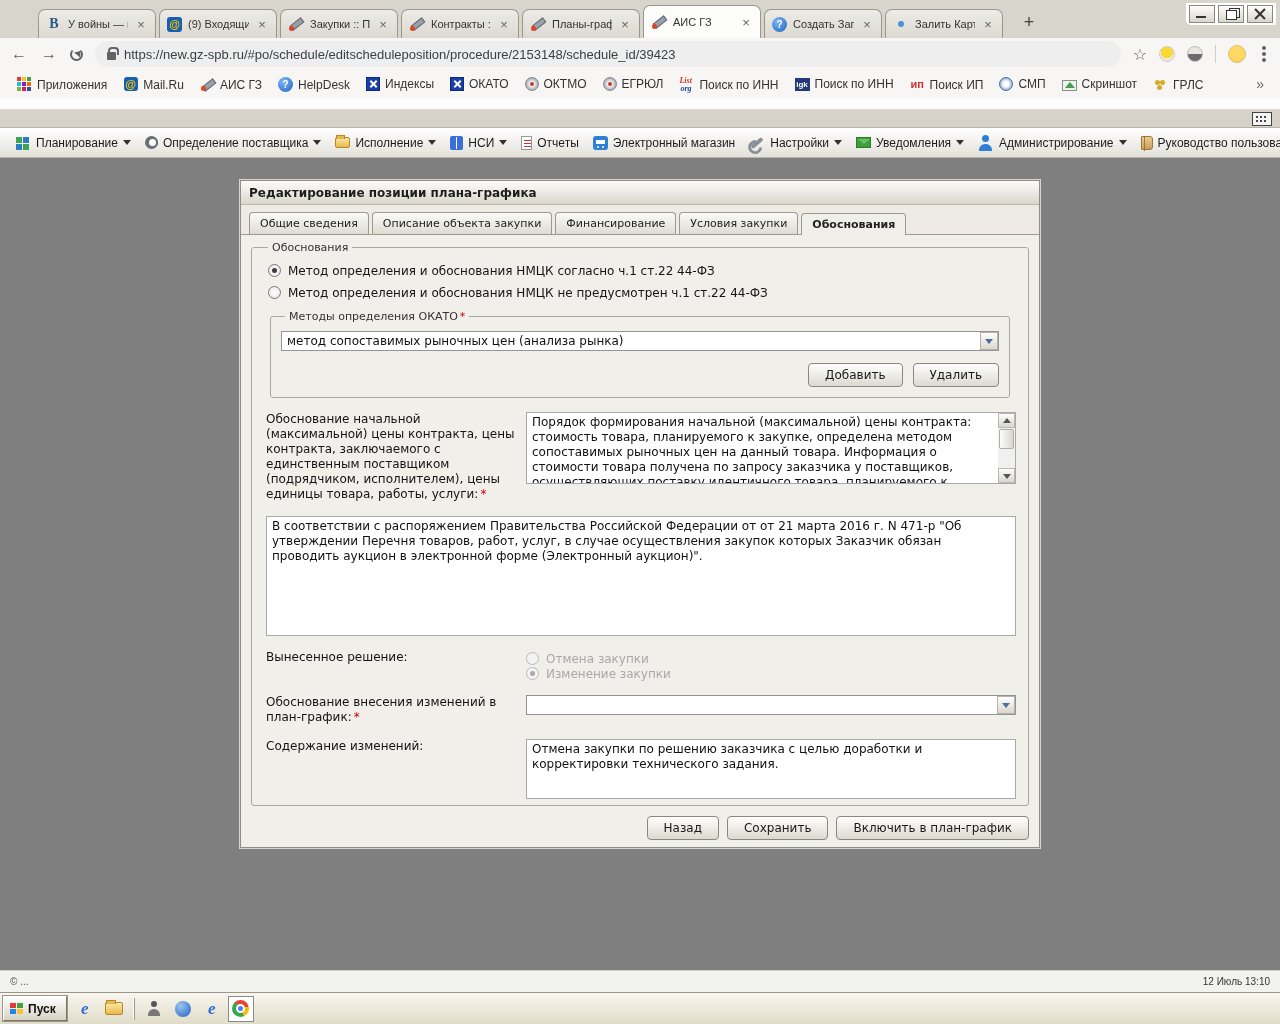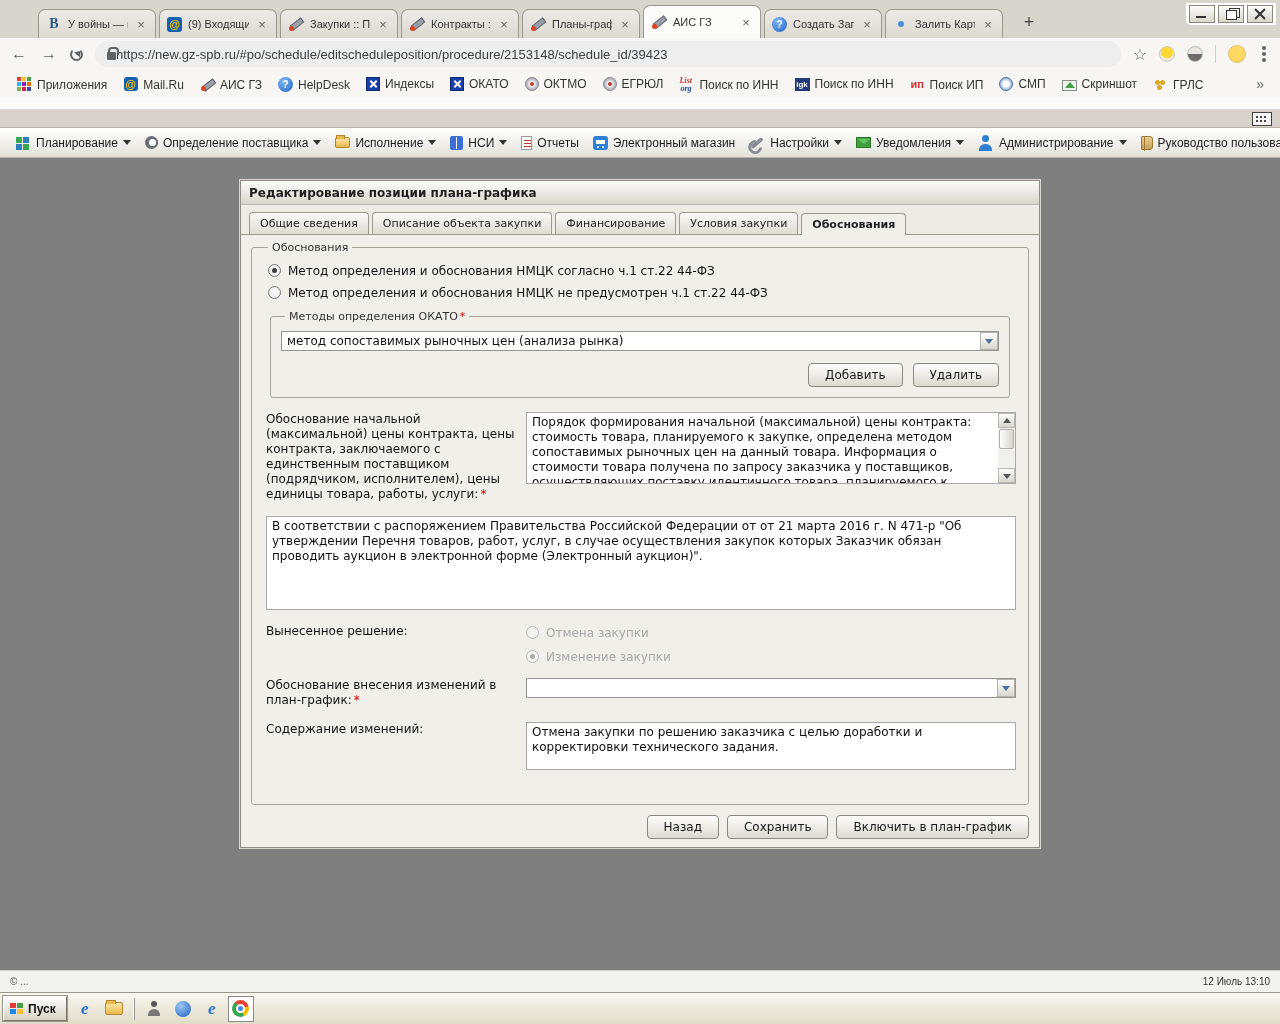"https://new.gz-spb.ru/#po/schedule/edits" .omnibox { gap: none -> 8px }
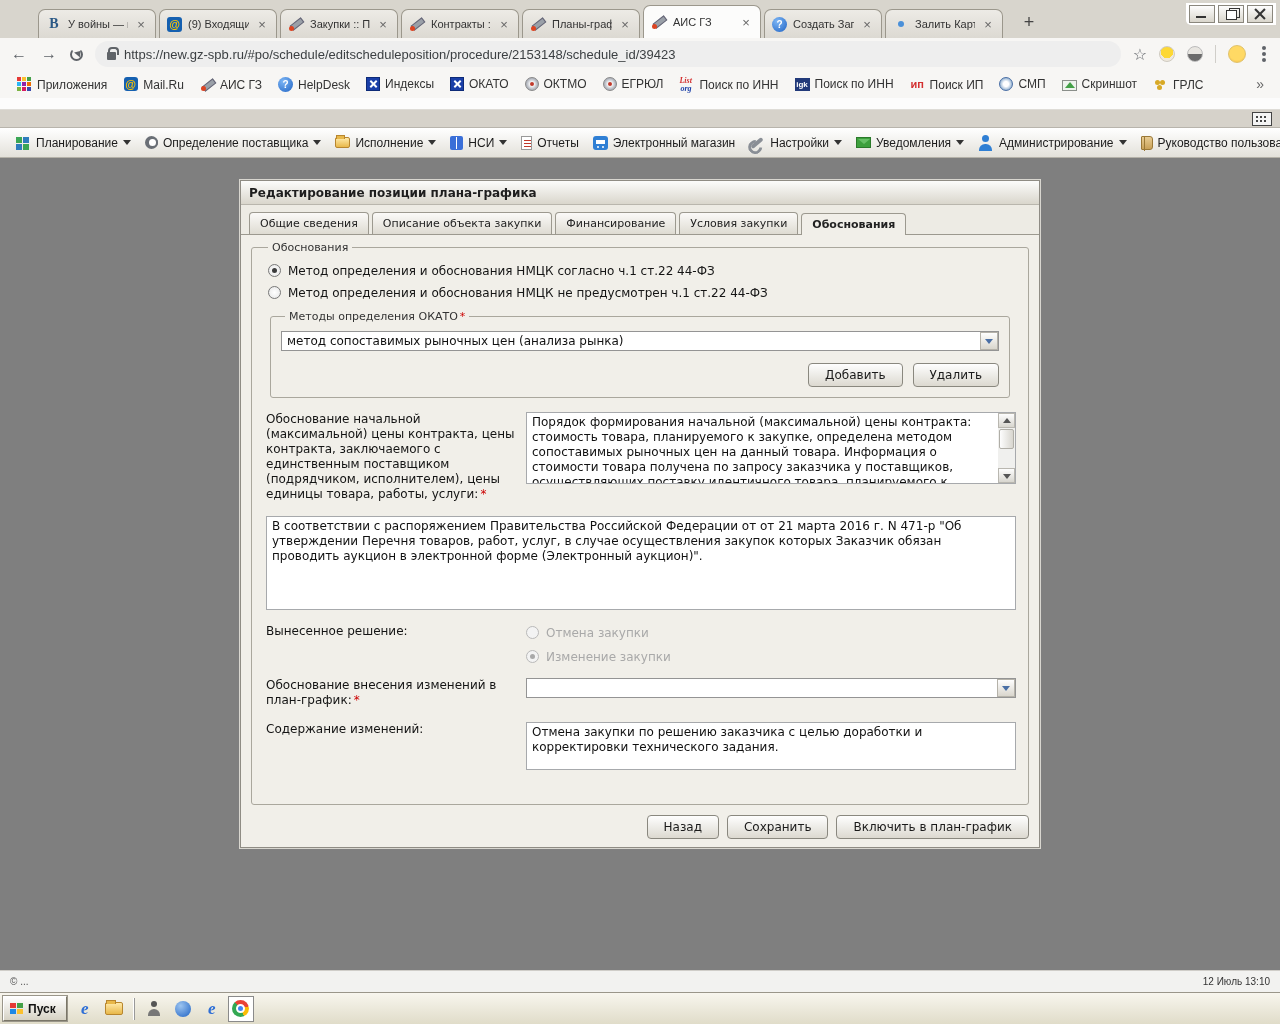"В соответствии с распоряжением" .ta2 { height: 94px -> 120px }
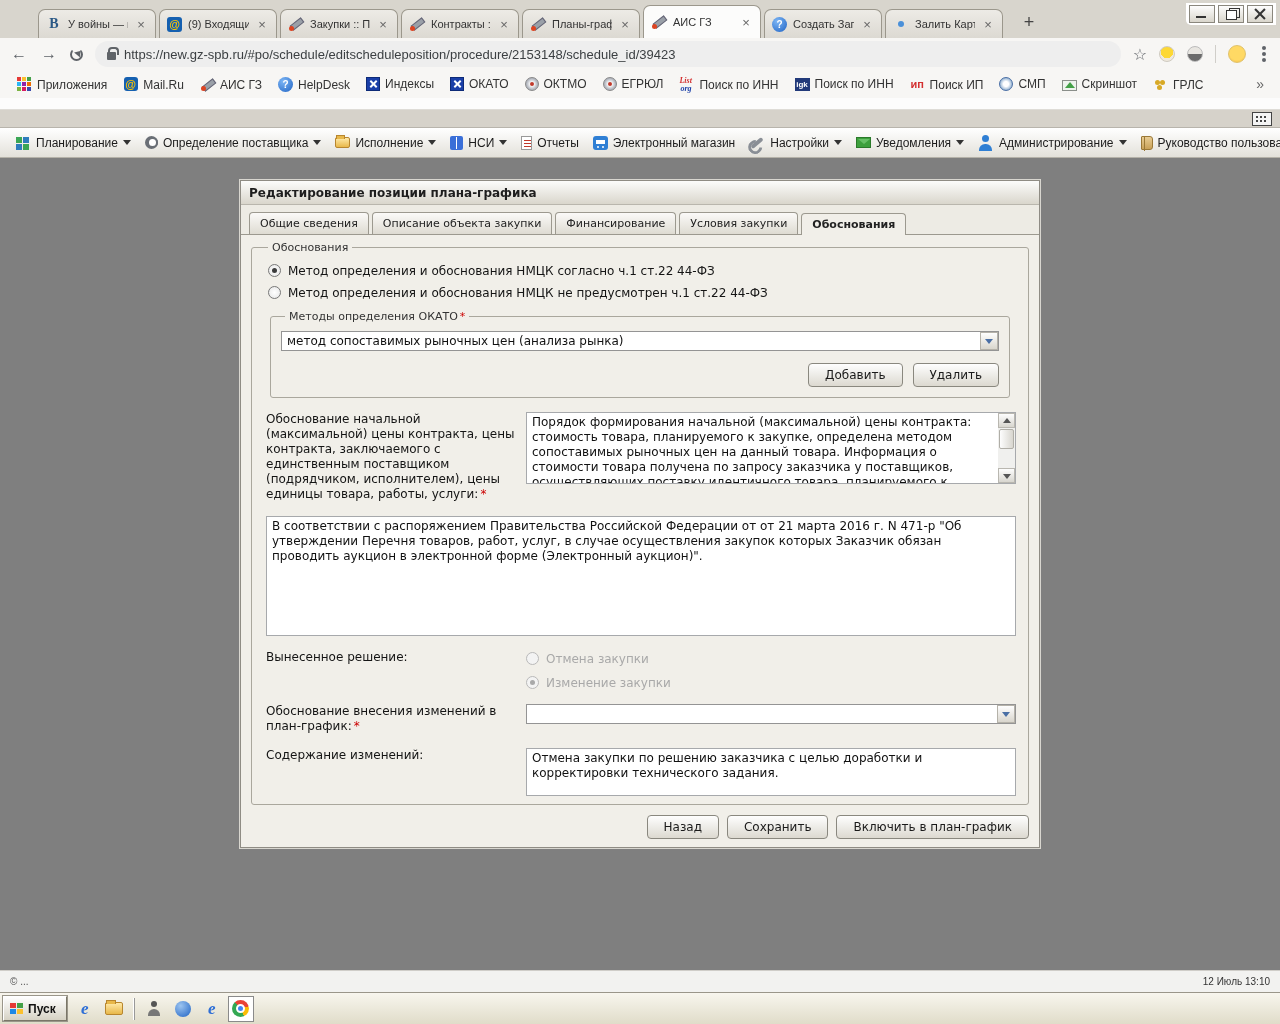"Отмена закупки" .dec-radios { gap: 10px -> 1px }
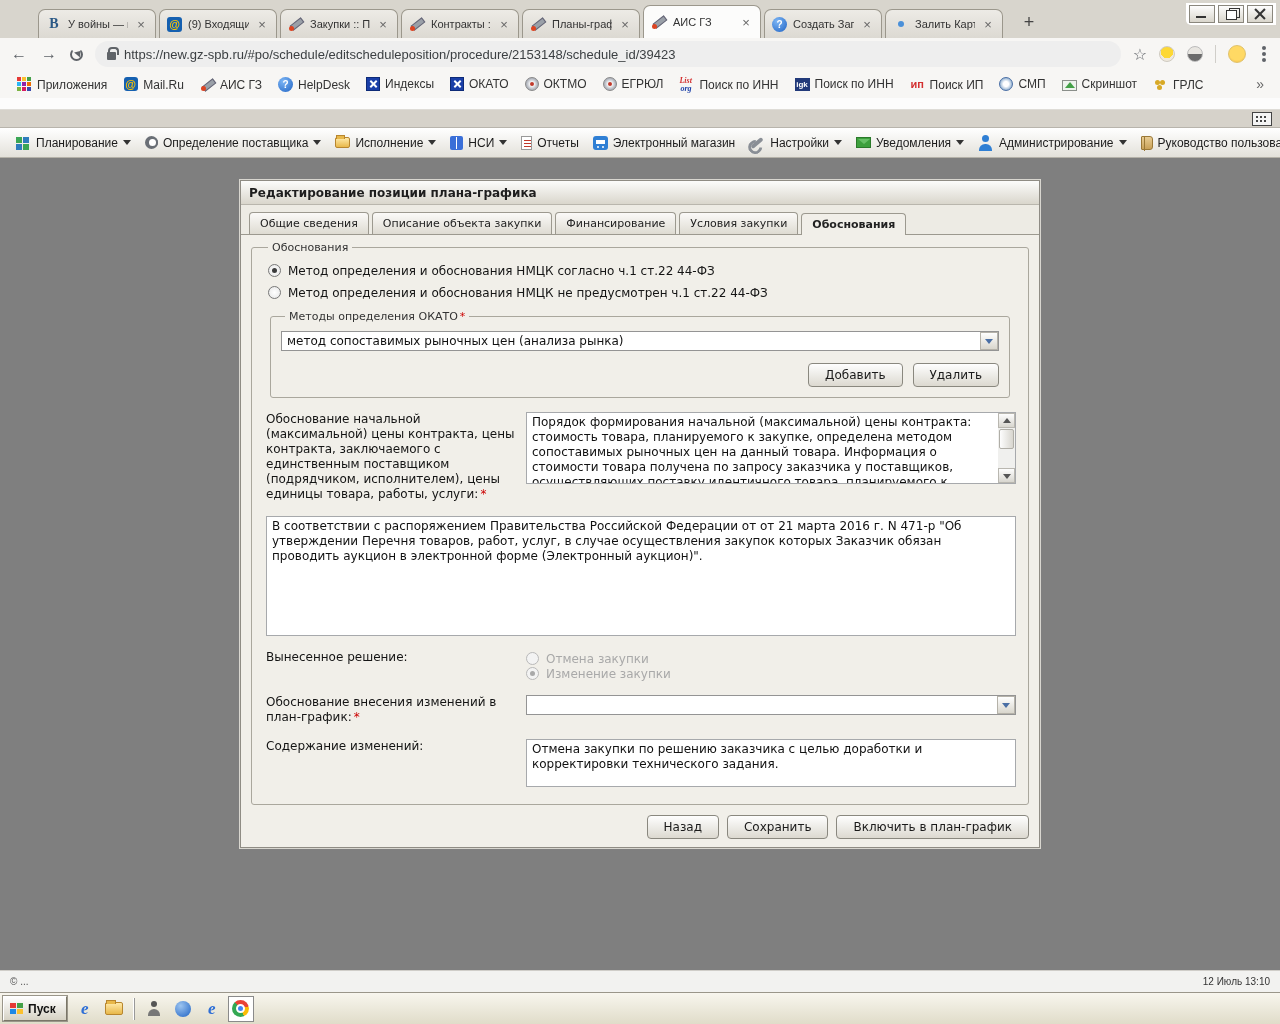"Отмена закупки по решению заказчика" .ta5 { height: 48px -> 60px }
